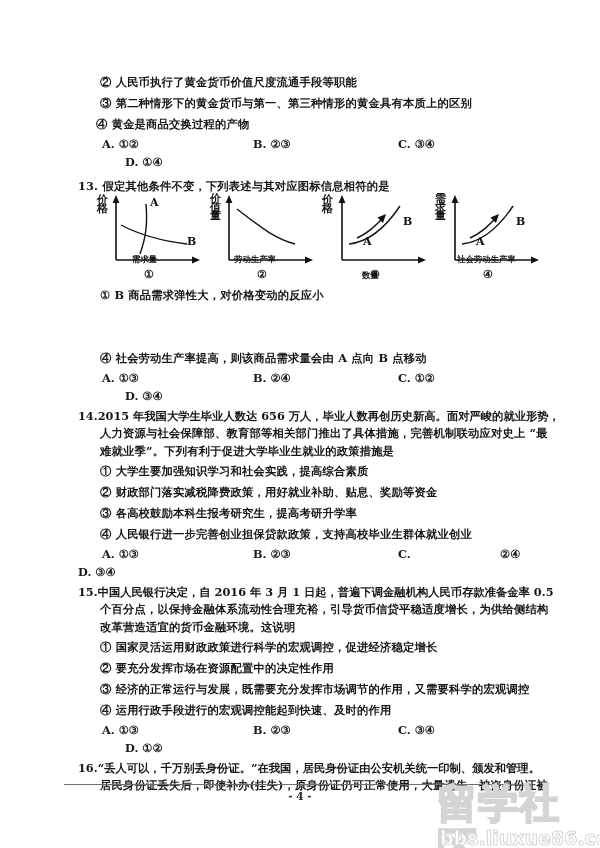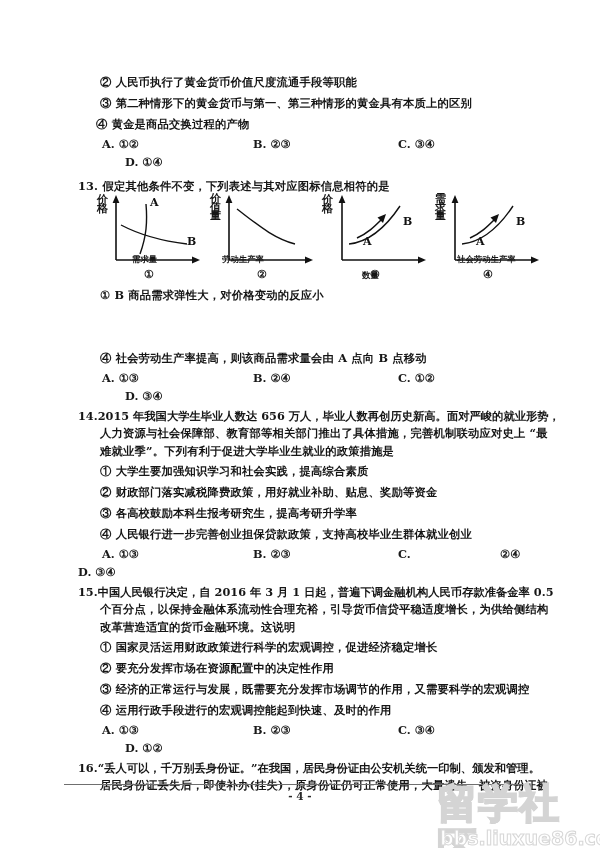"劳动生产率" span.hlabel { left: 19px -> 31px }
